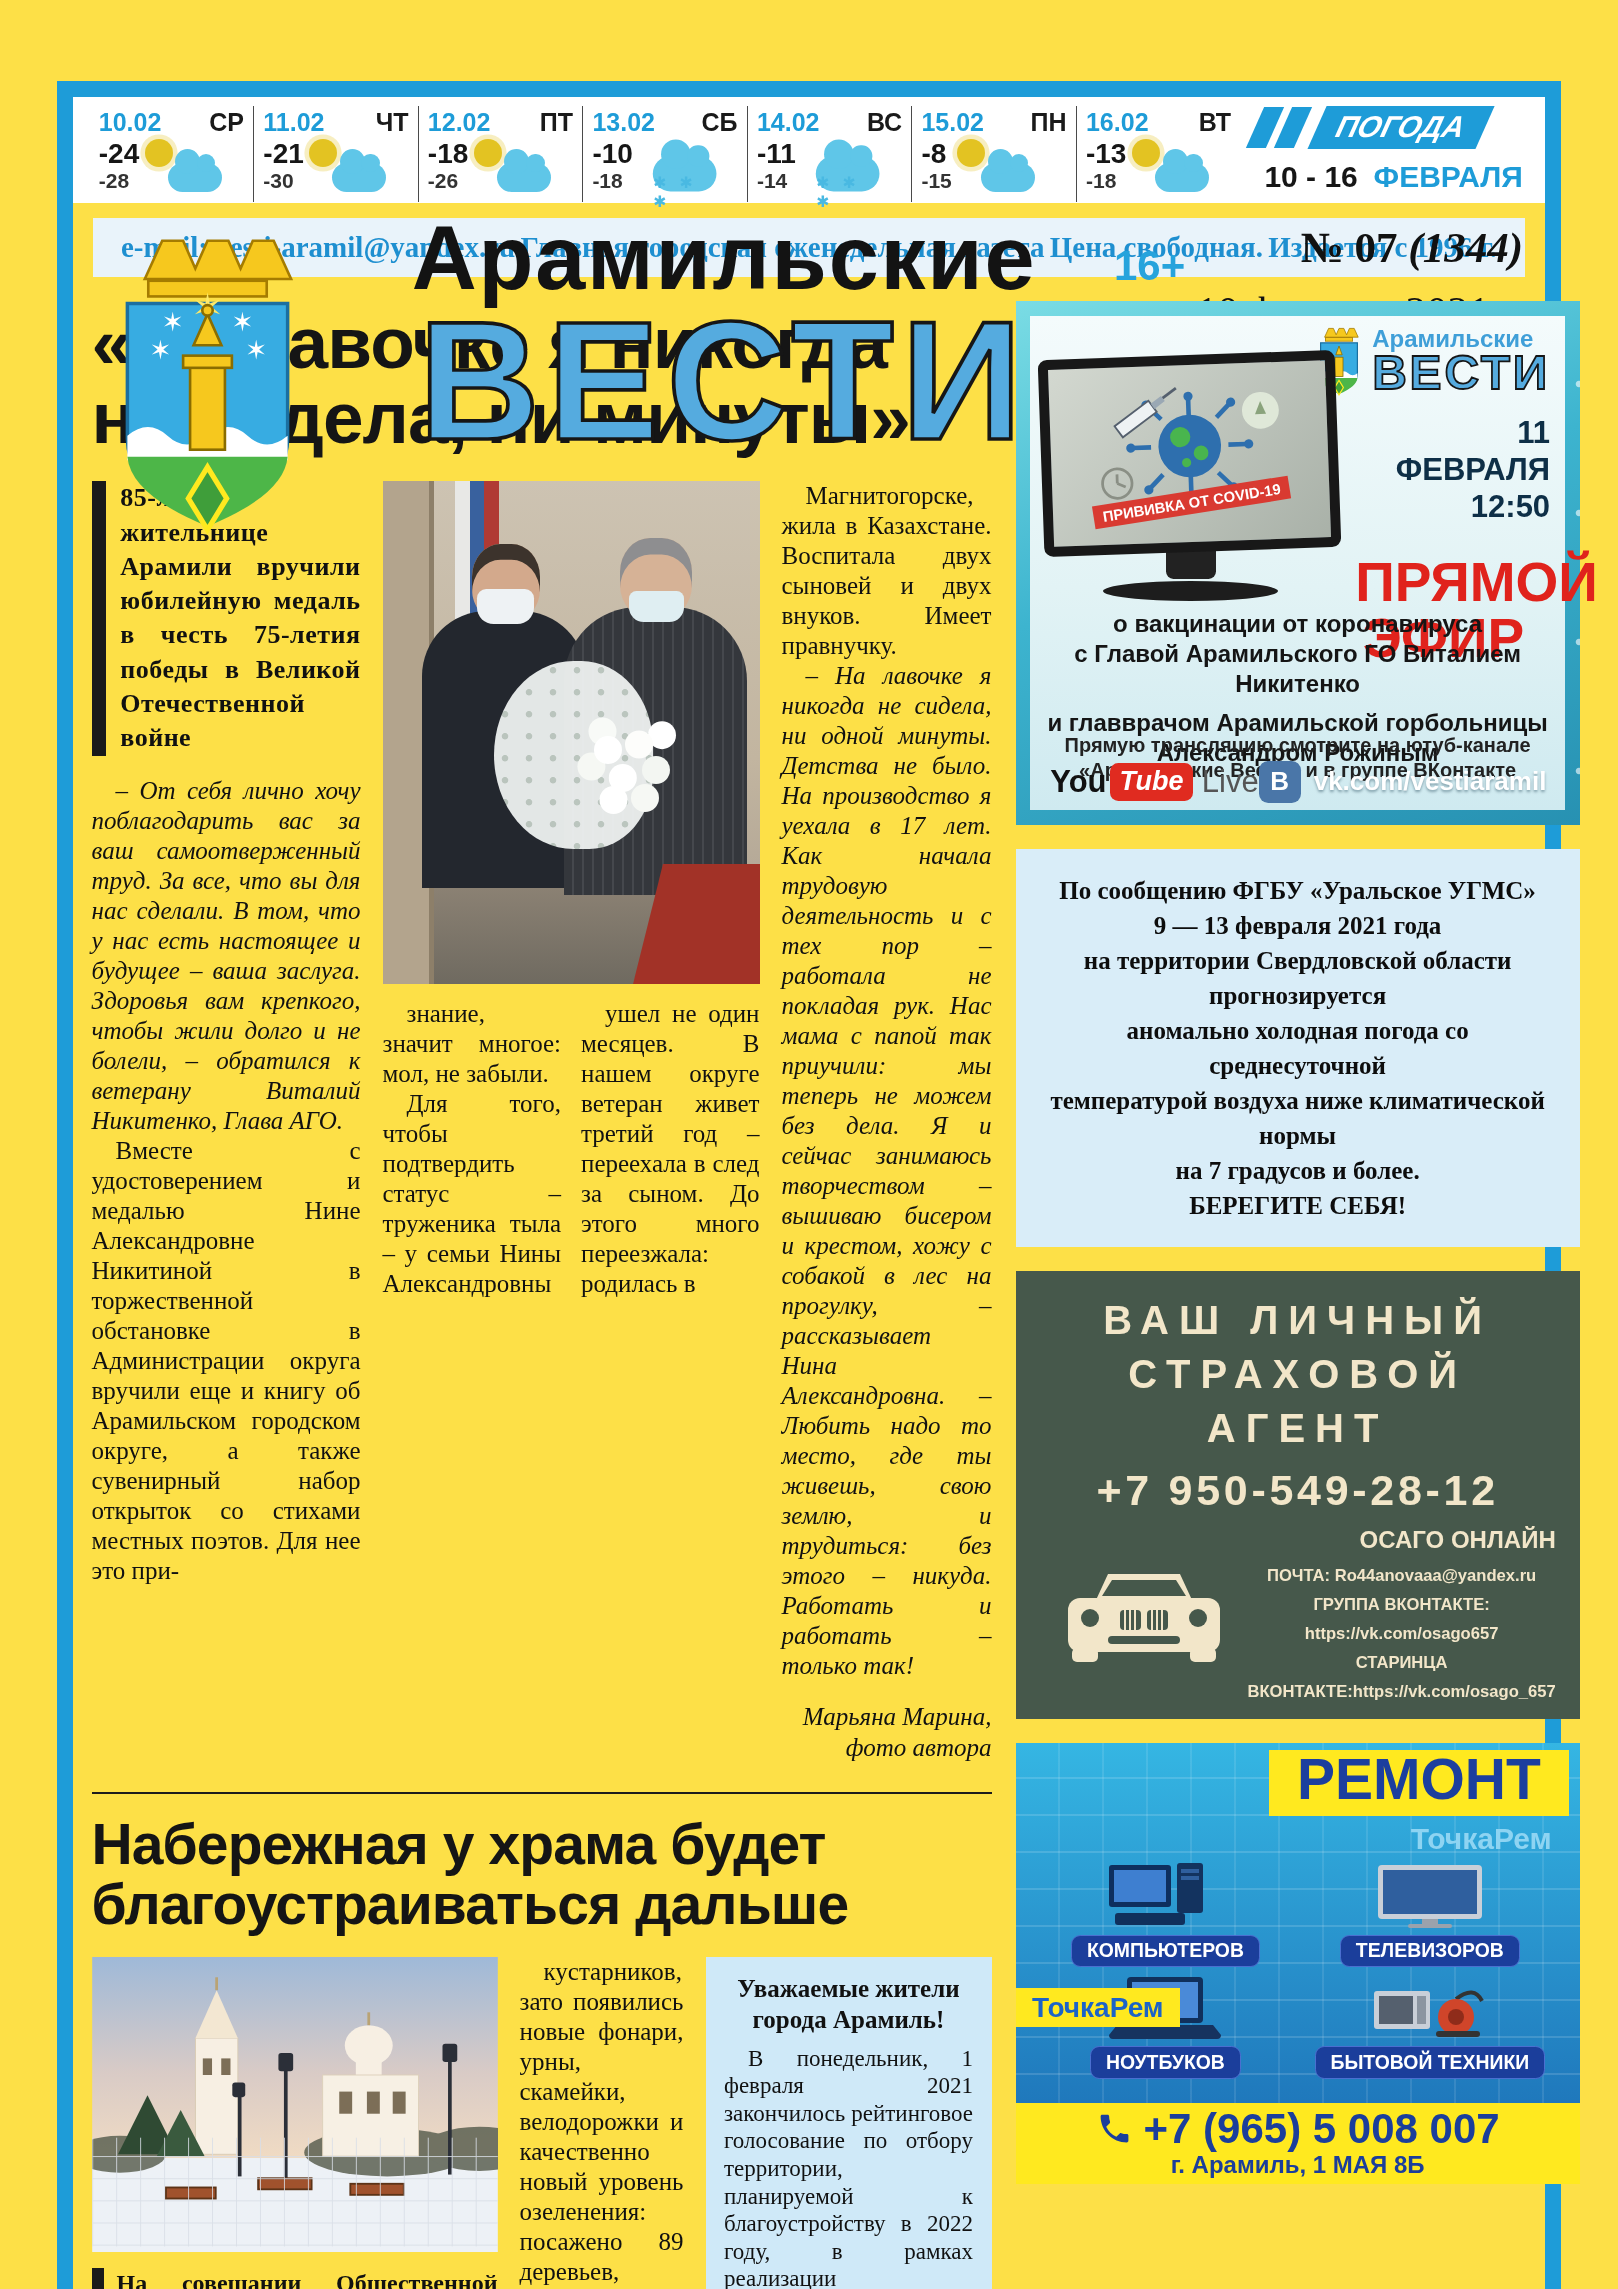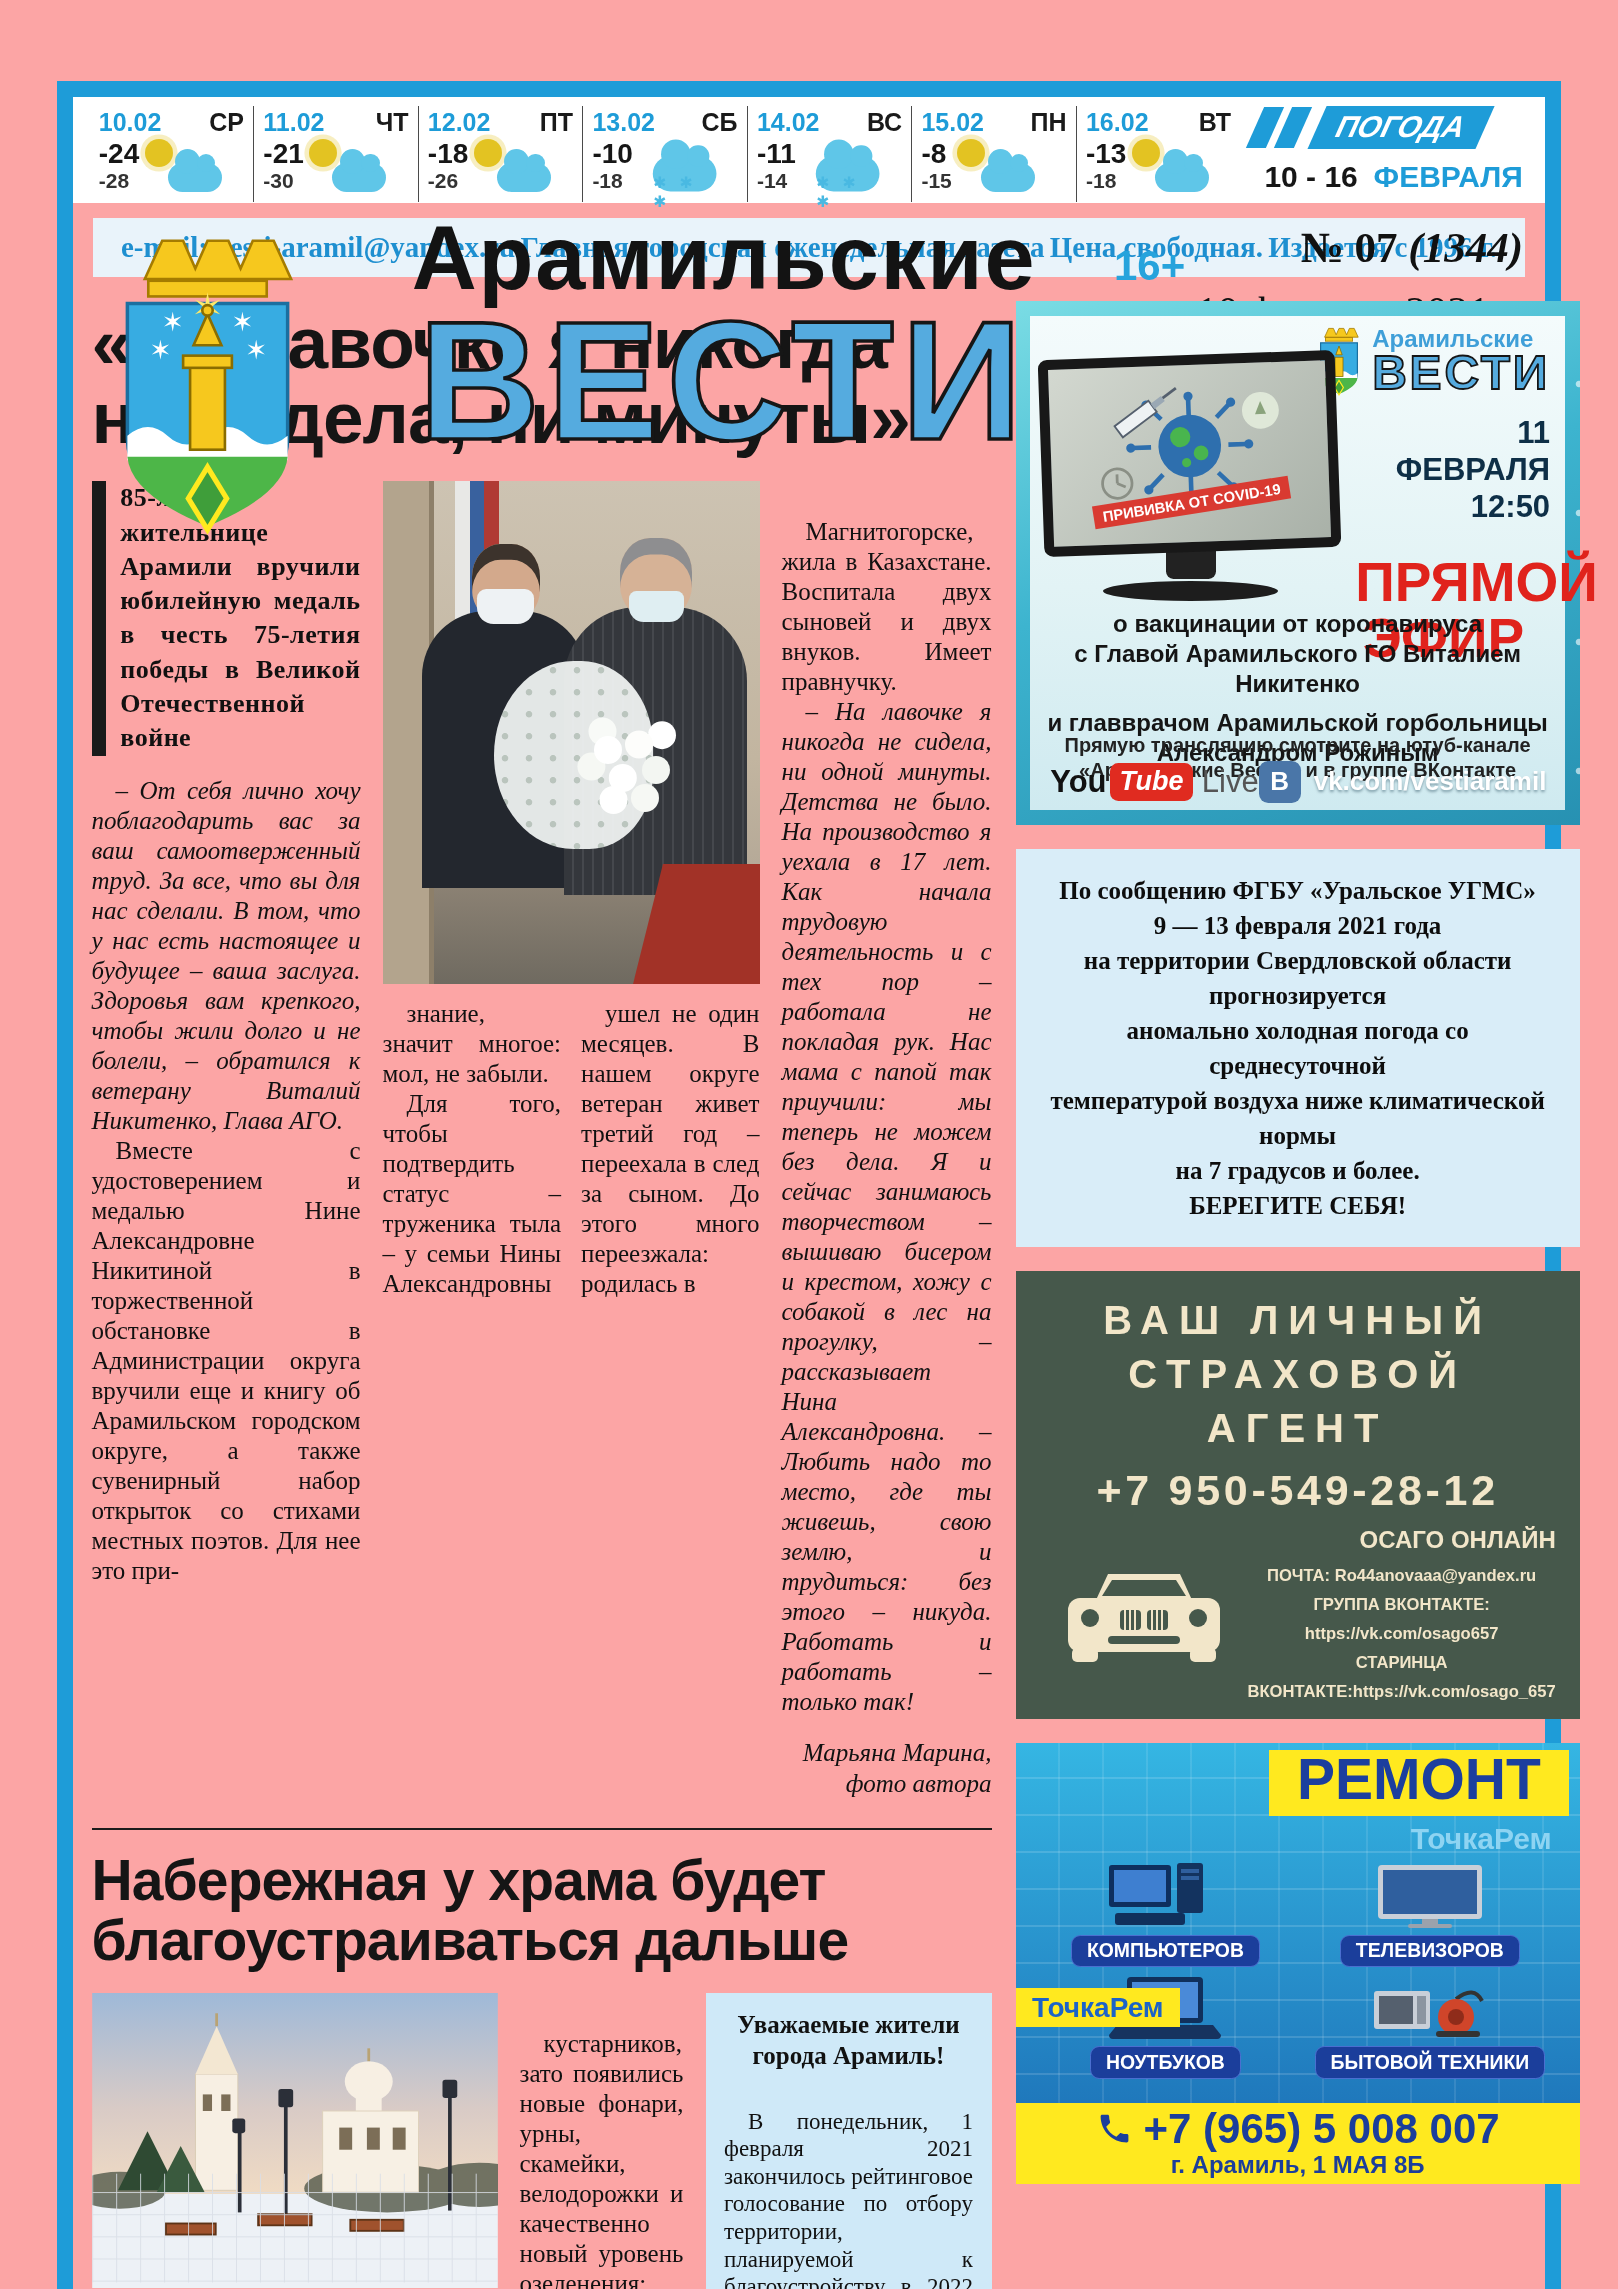"10.02" .page { background: #fca5a5 -> #fde047 }
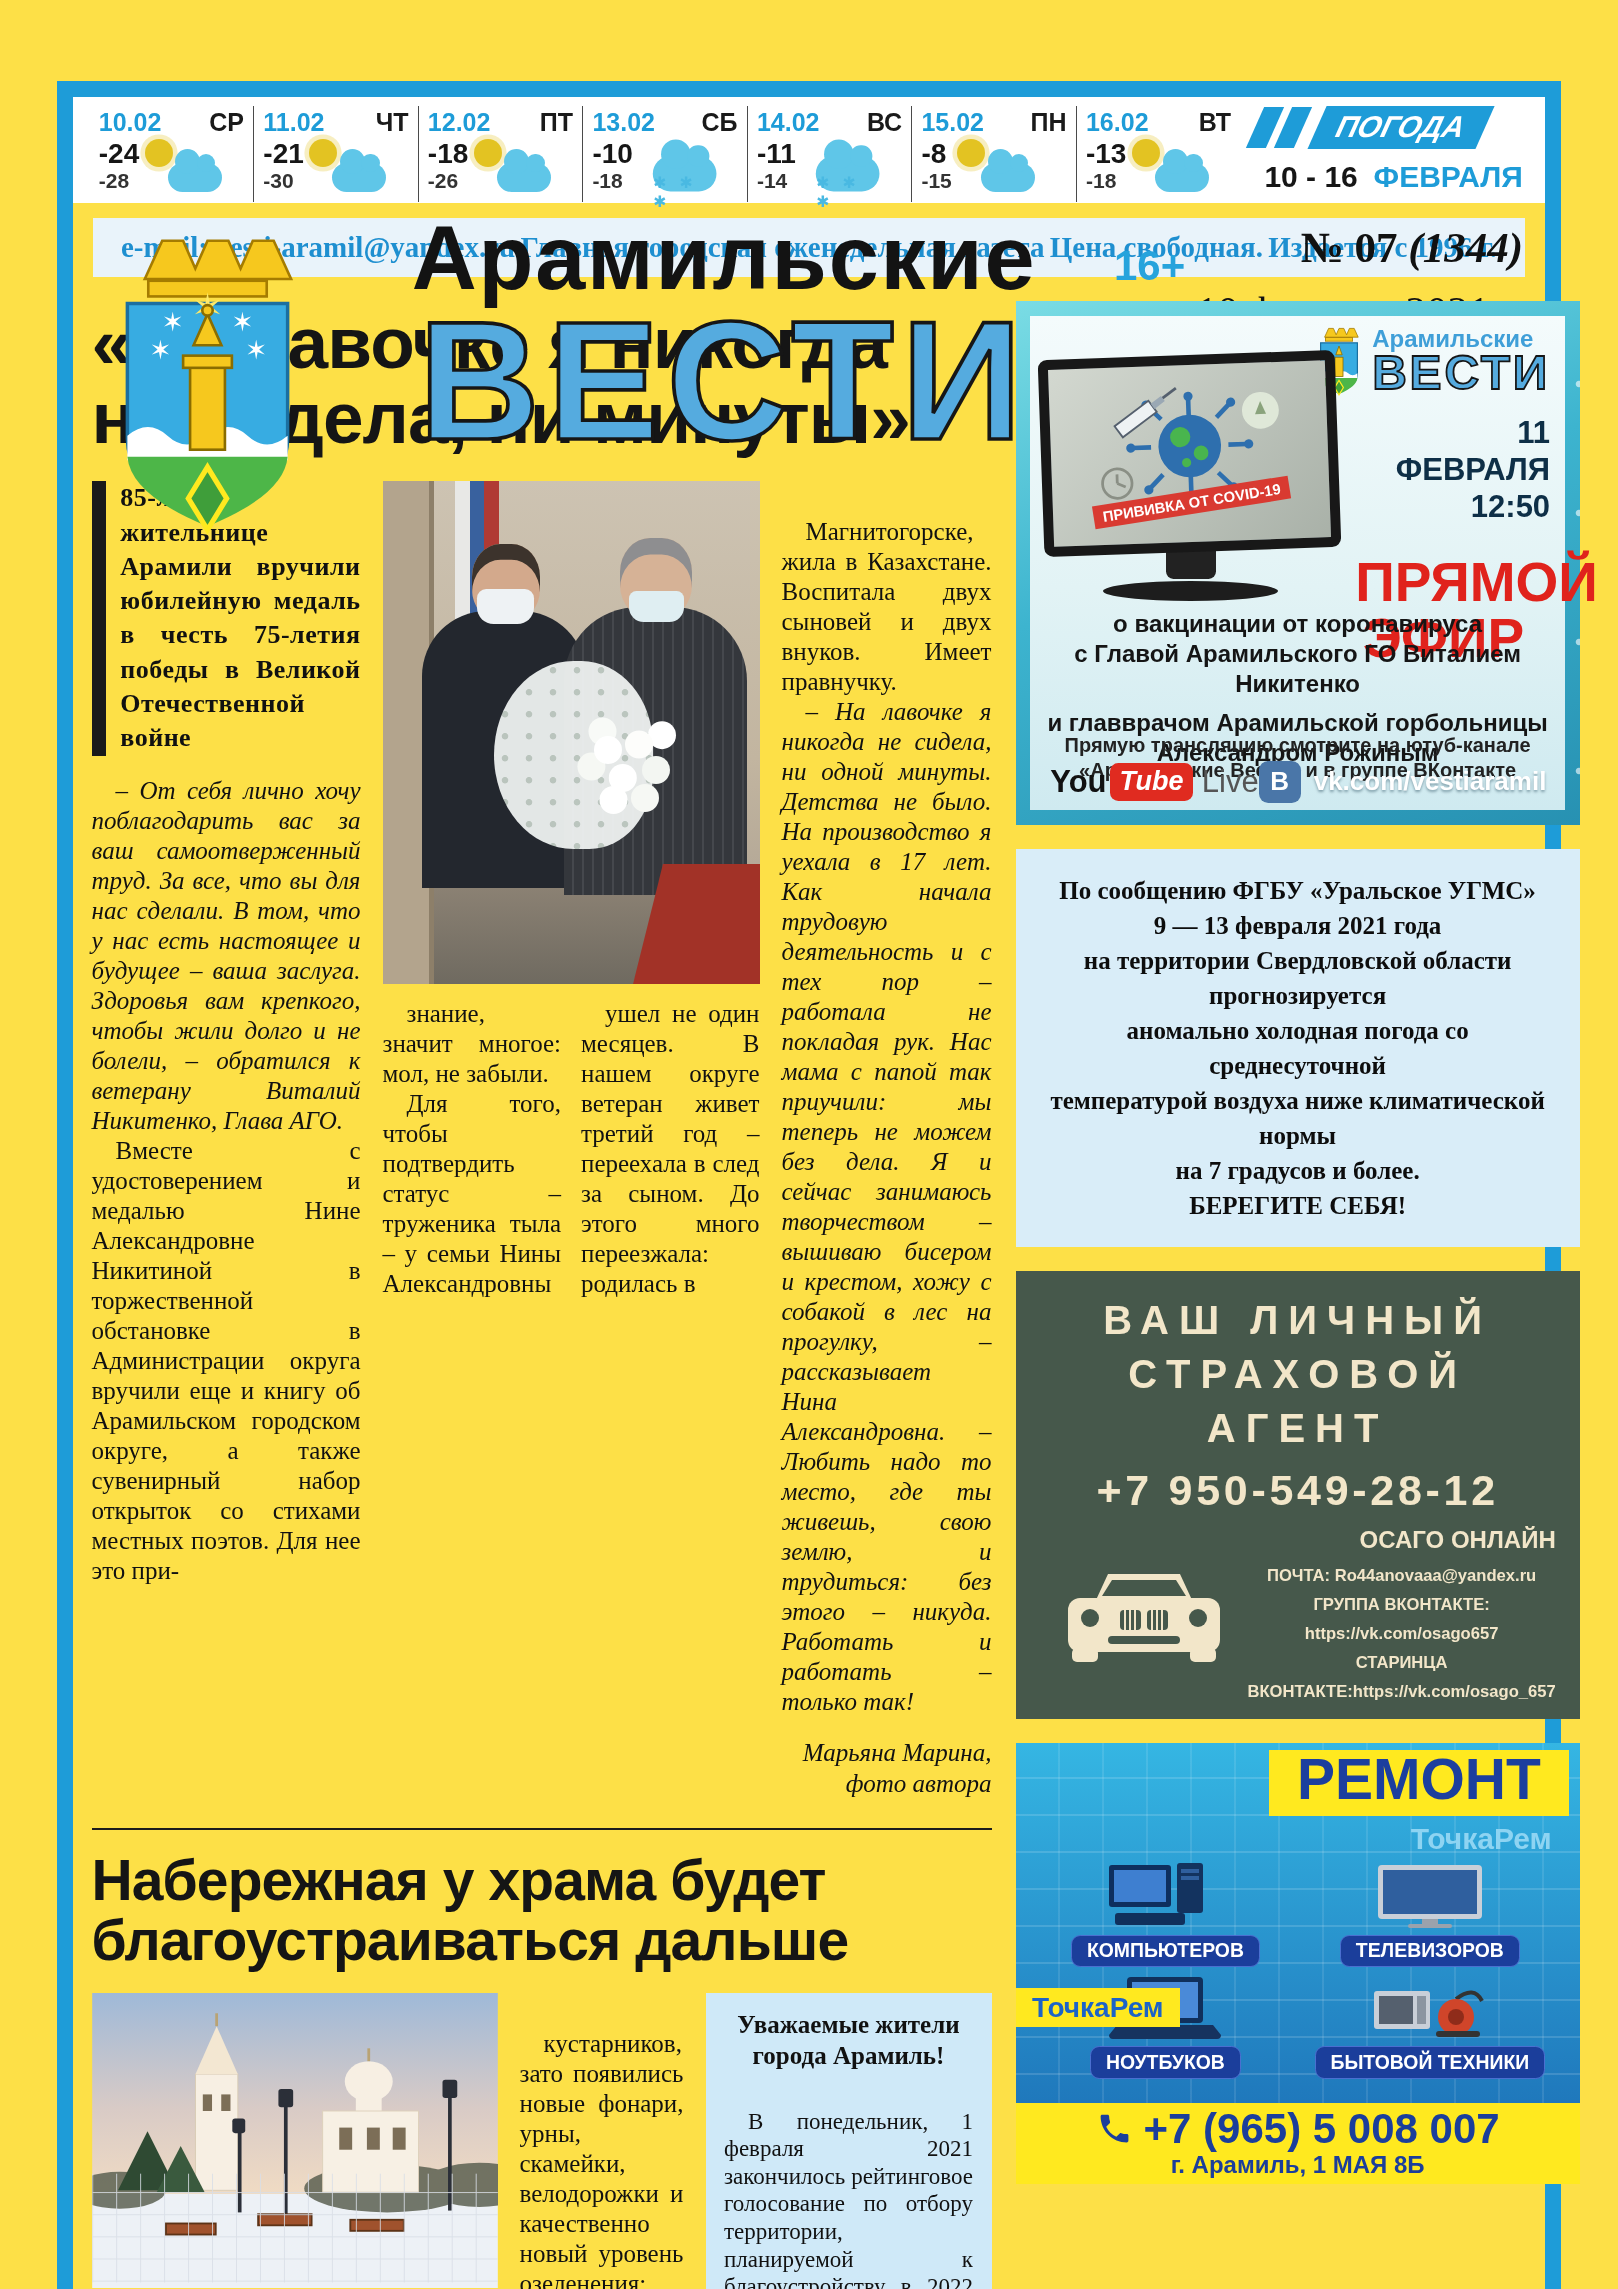"Магнитогорске, жила в Казахстане." .bodytext { margin-top: 36px -> none }
